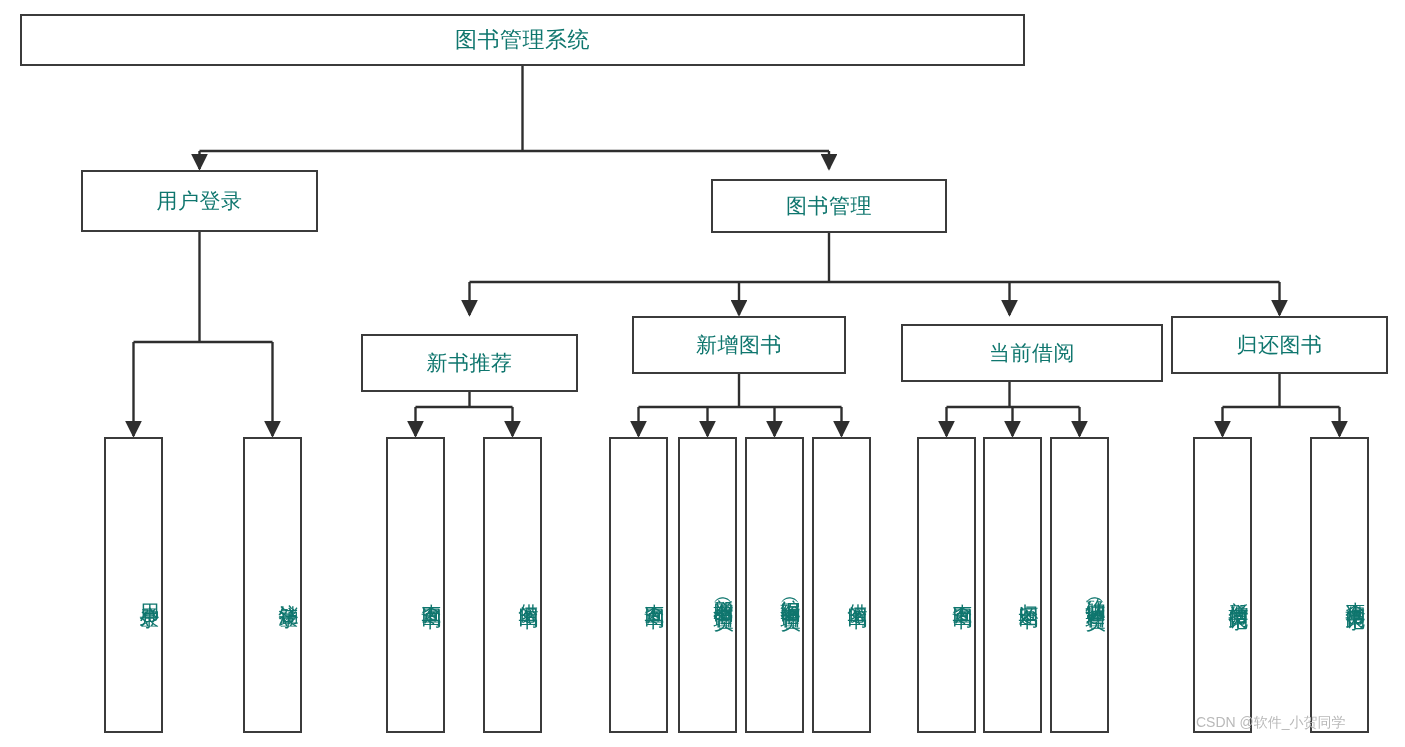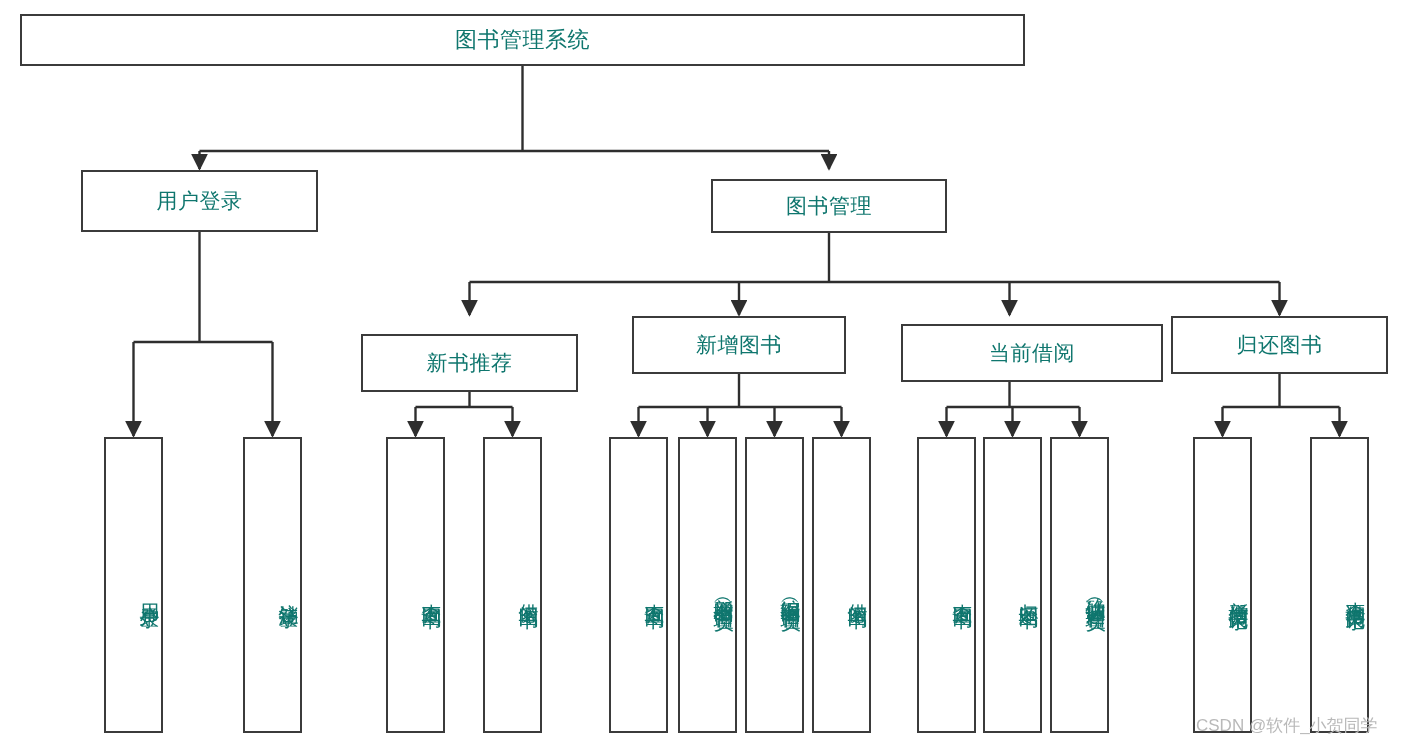"CSDN @软件_小贺同学" .watermark { font-size: 17px -> 14px }
